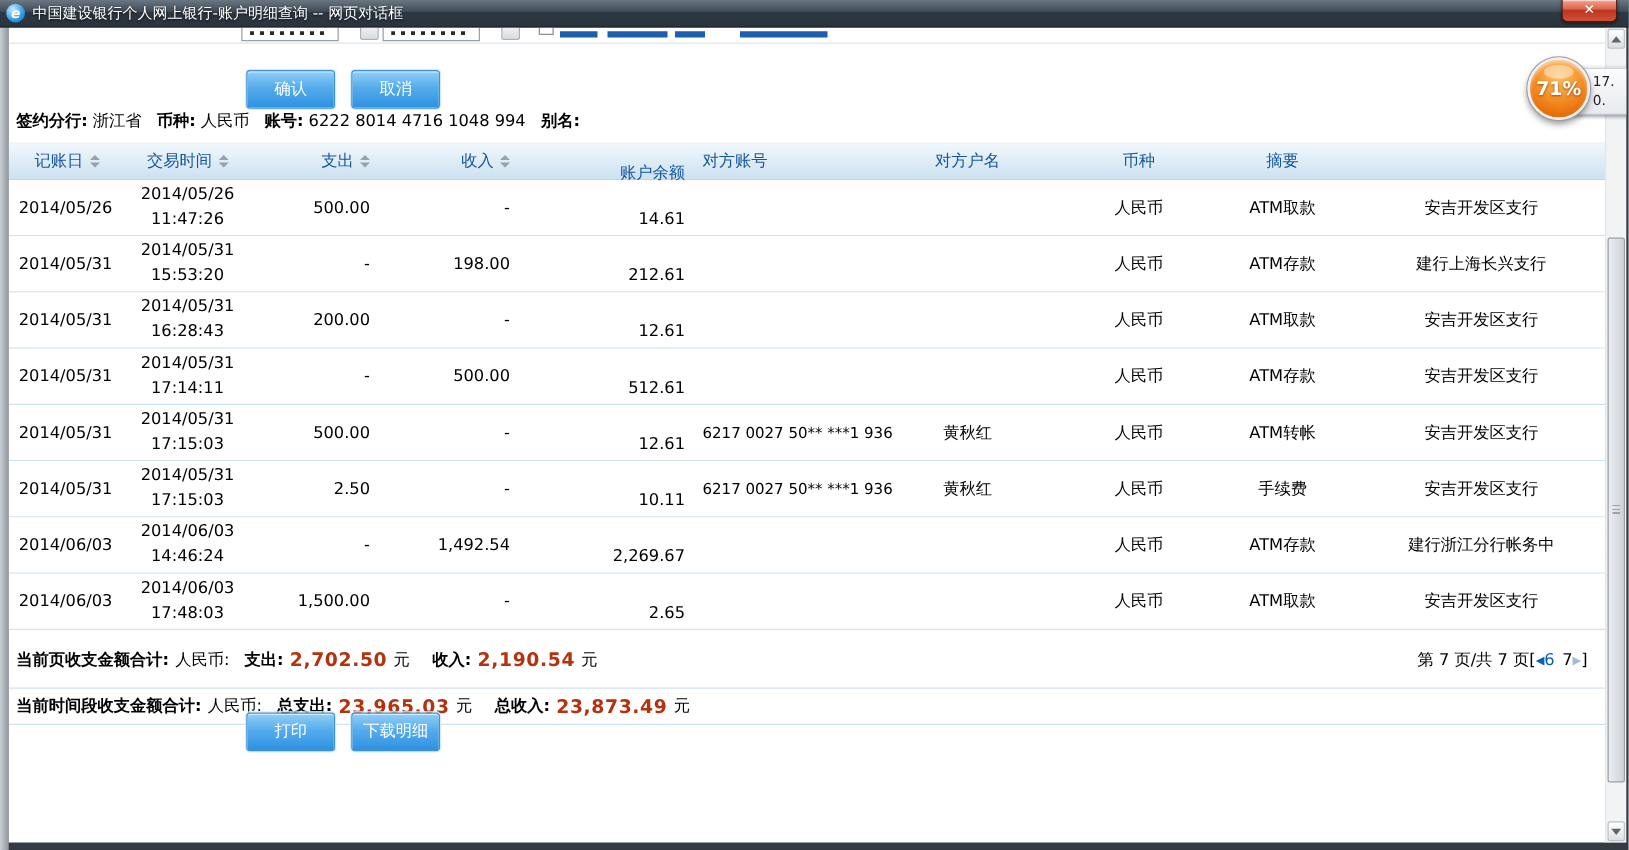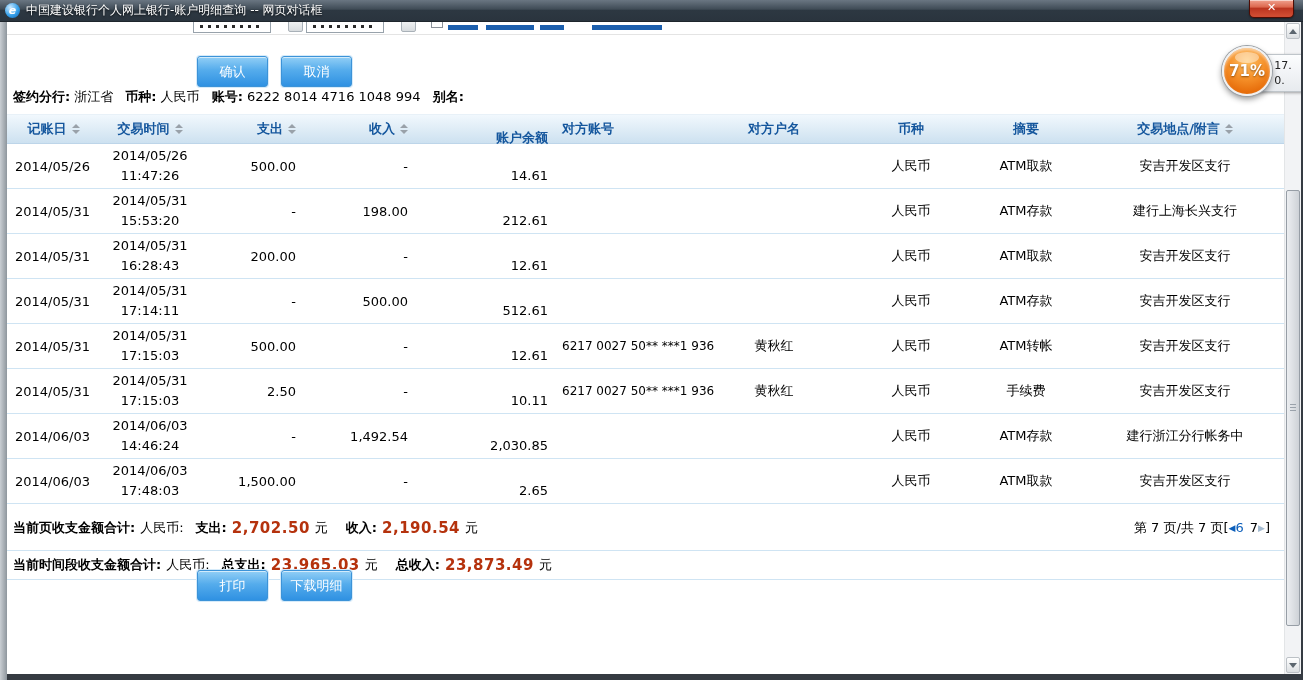"记账日" .thead { font-weight: bold -> normal }
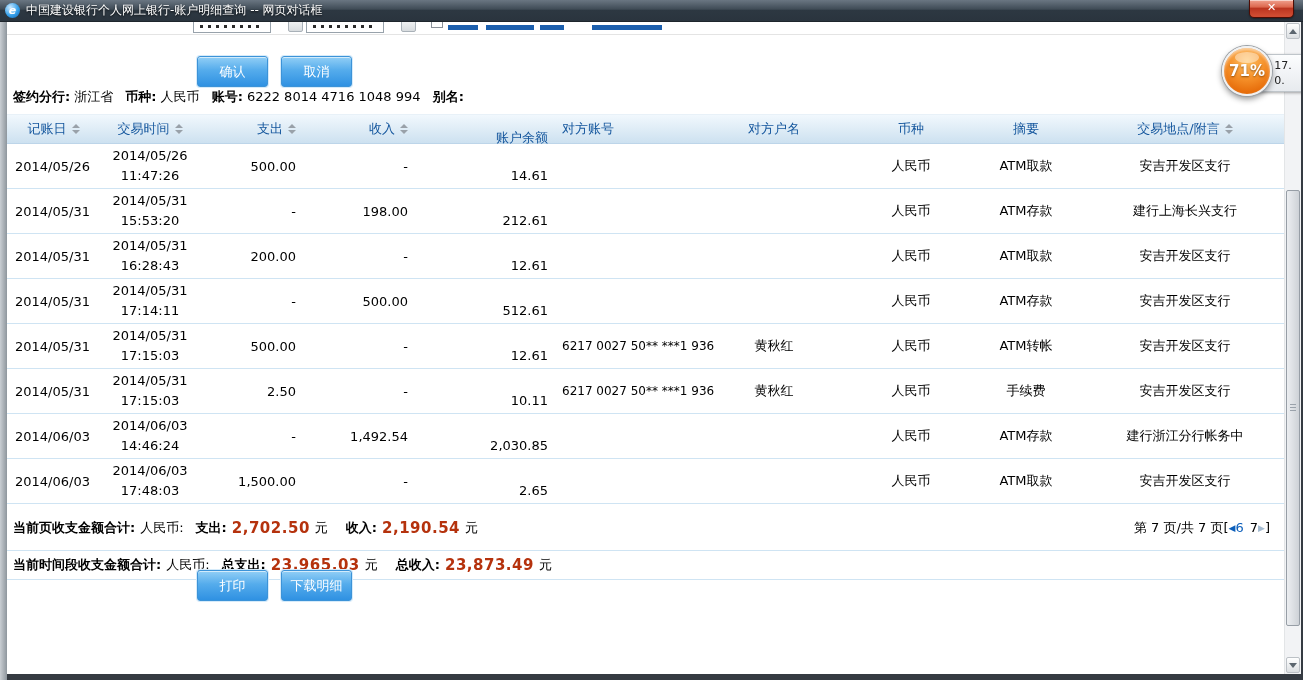"交易地点/附言" div.c { html: <div> <span>交易地点/附言</span> <span> <i></i> <i></i> </span> </div> -> none }
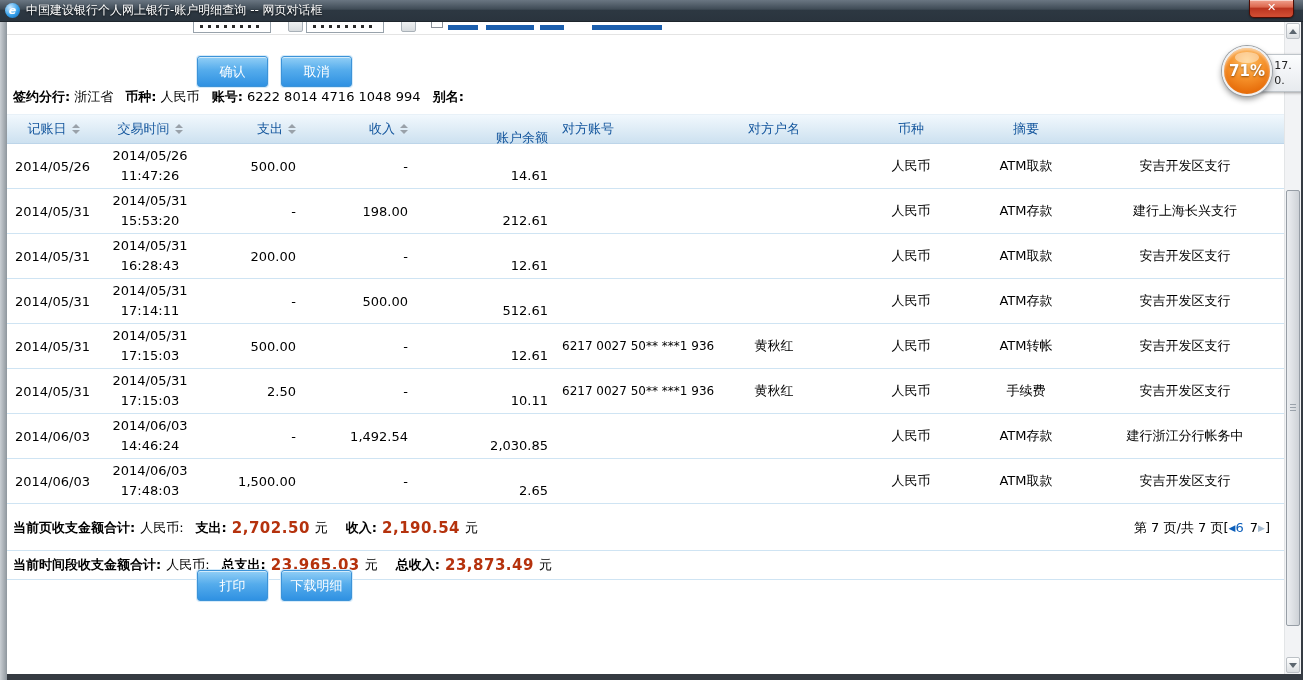"2,030.85" div.c { text: 2,030.85 -> 2,269.67 }
